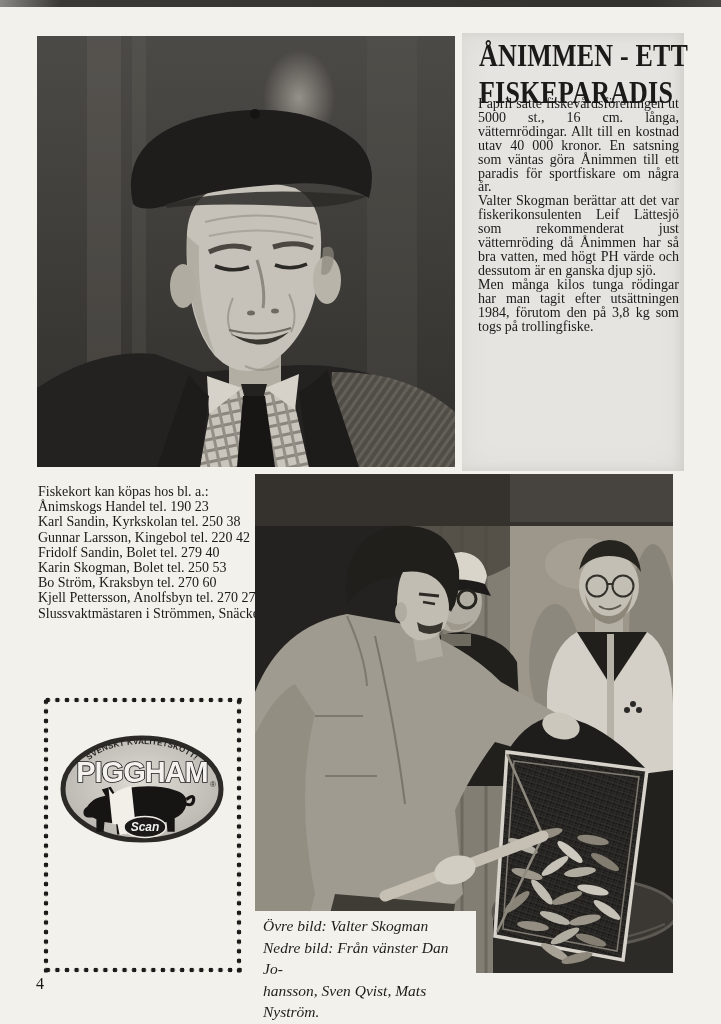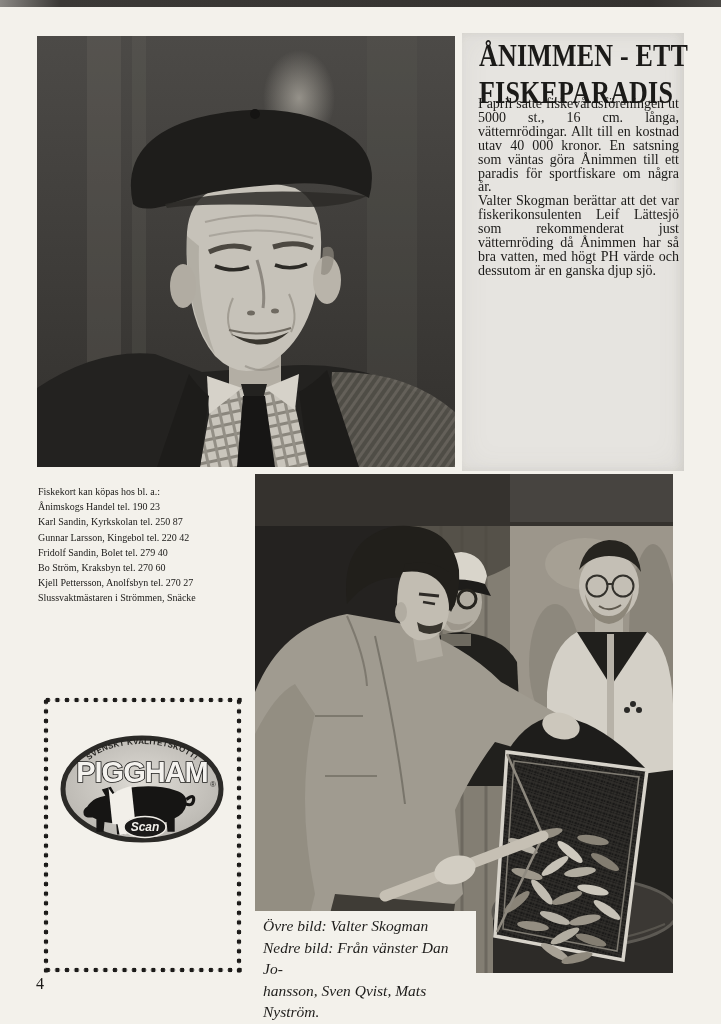"Men många kilos tunga rödingar" p { html: none -> <p>Men många kilos tunga rödingar har man tagit efter utsättningen 1984, förutom den på 3,8 kg som togs på trollingfiske.</p> }
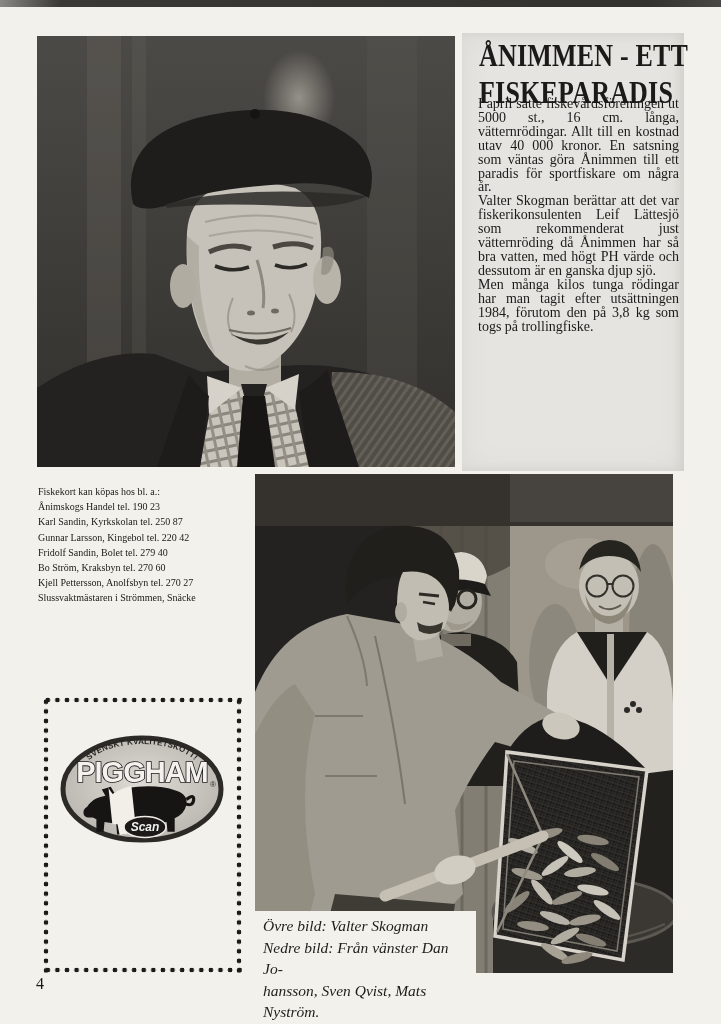"Fiskekort kan köpas hos bl." .fiskekort { font-size: 10px -> 14px }
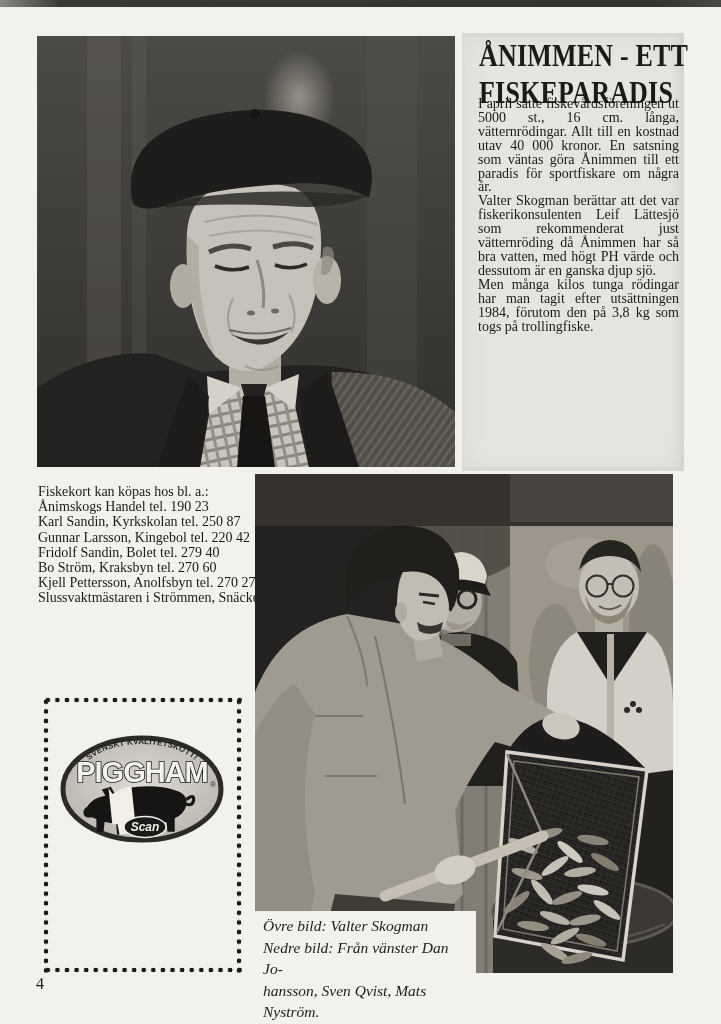"Karl Sandin, Kyrkskolan tel. 250" p { text: 87 -> 38 }
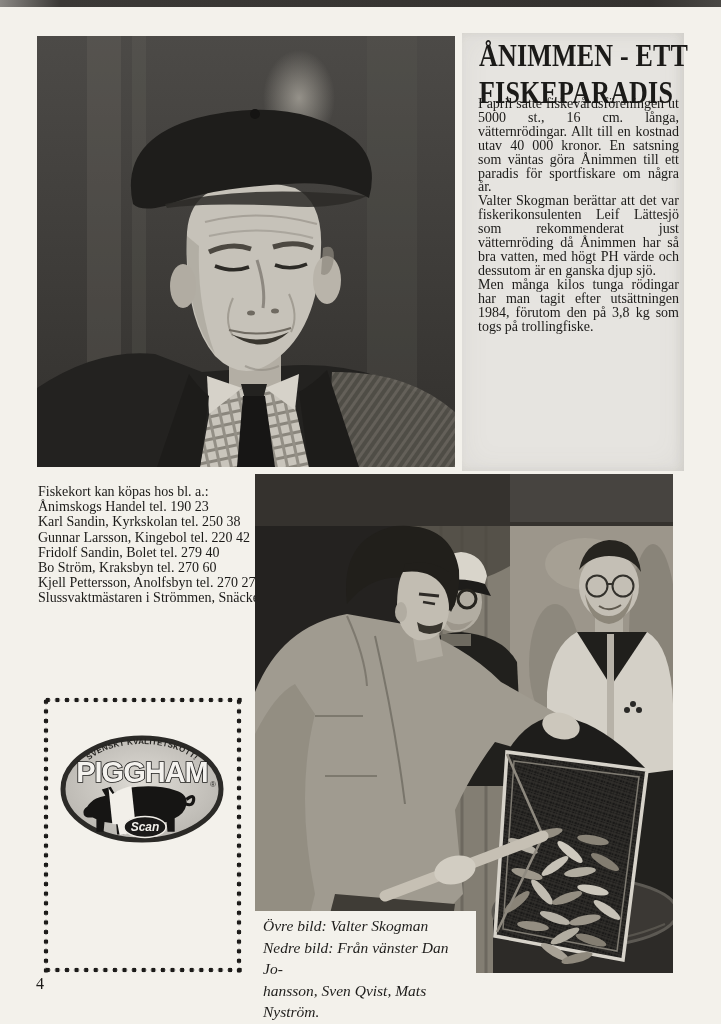"Karin Skogman, Bolet tel. 250" p { html: none -> <p>Karin Skogman, Bolet tel. 250 53</p> }
